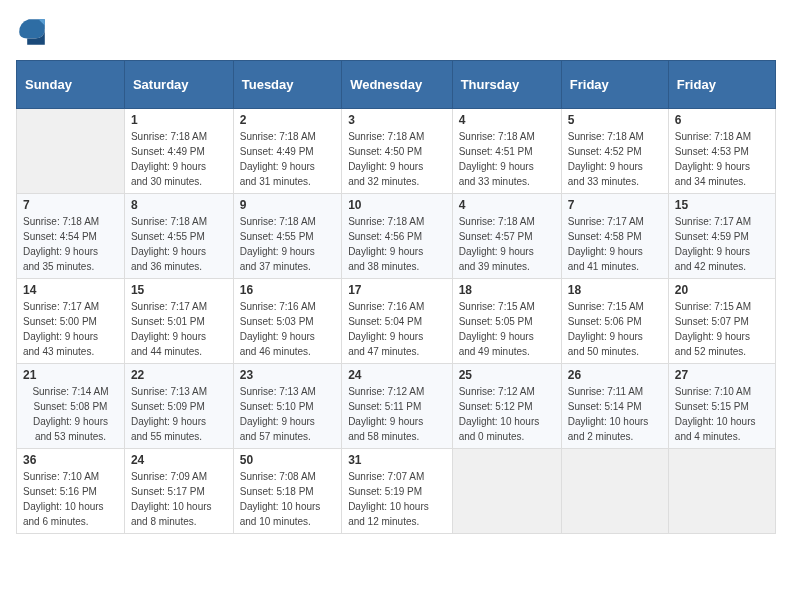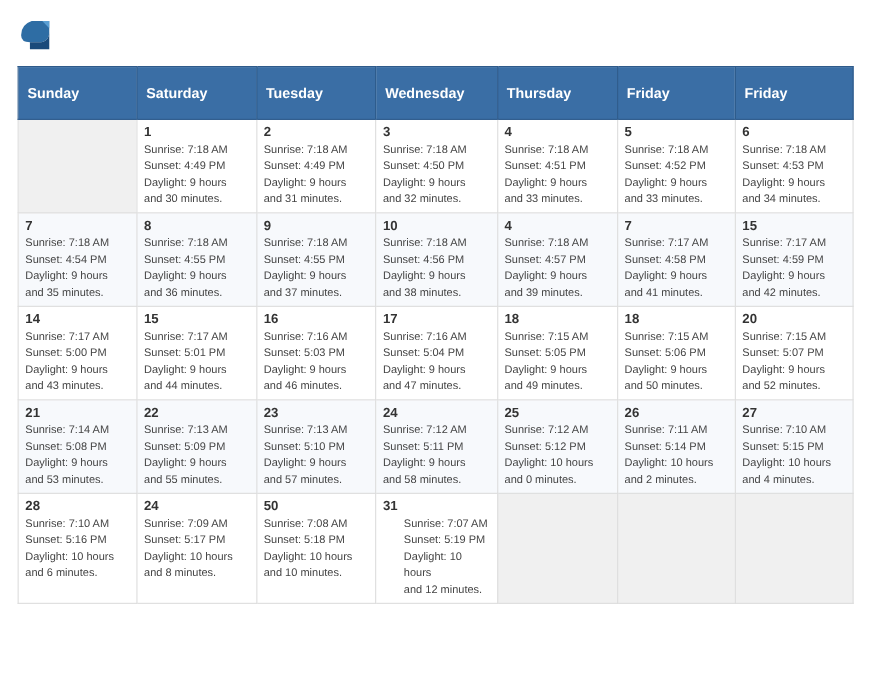"Sunrise: 7:14 AM" div.day-info { text-align: none -> center }
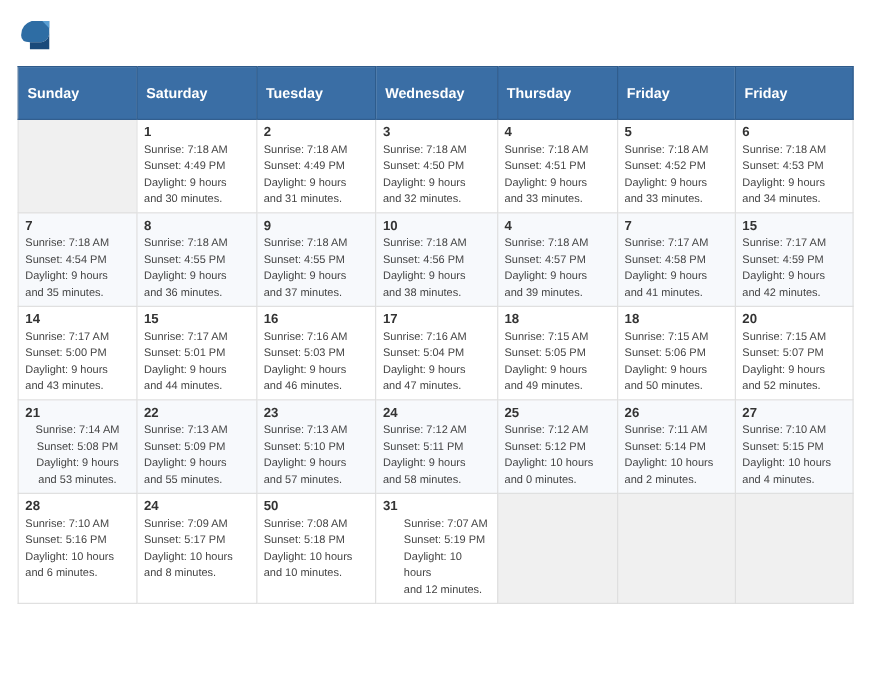"28" span.day-number { text: 28 -> 36 }
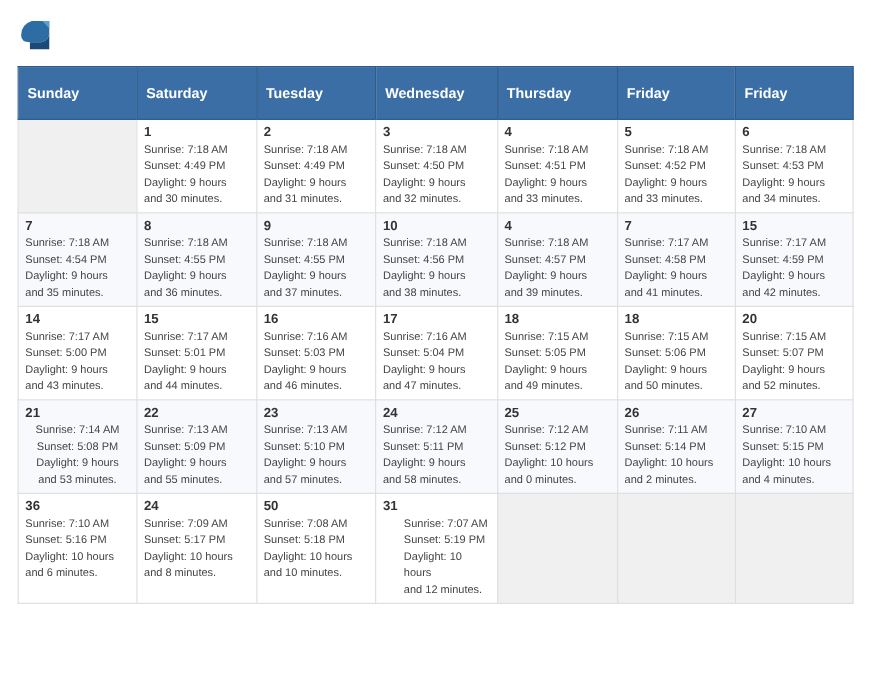"Sunrise: 7:07 AM" div.day-info { margin-left: 19px -> none }
